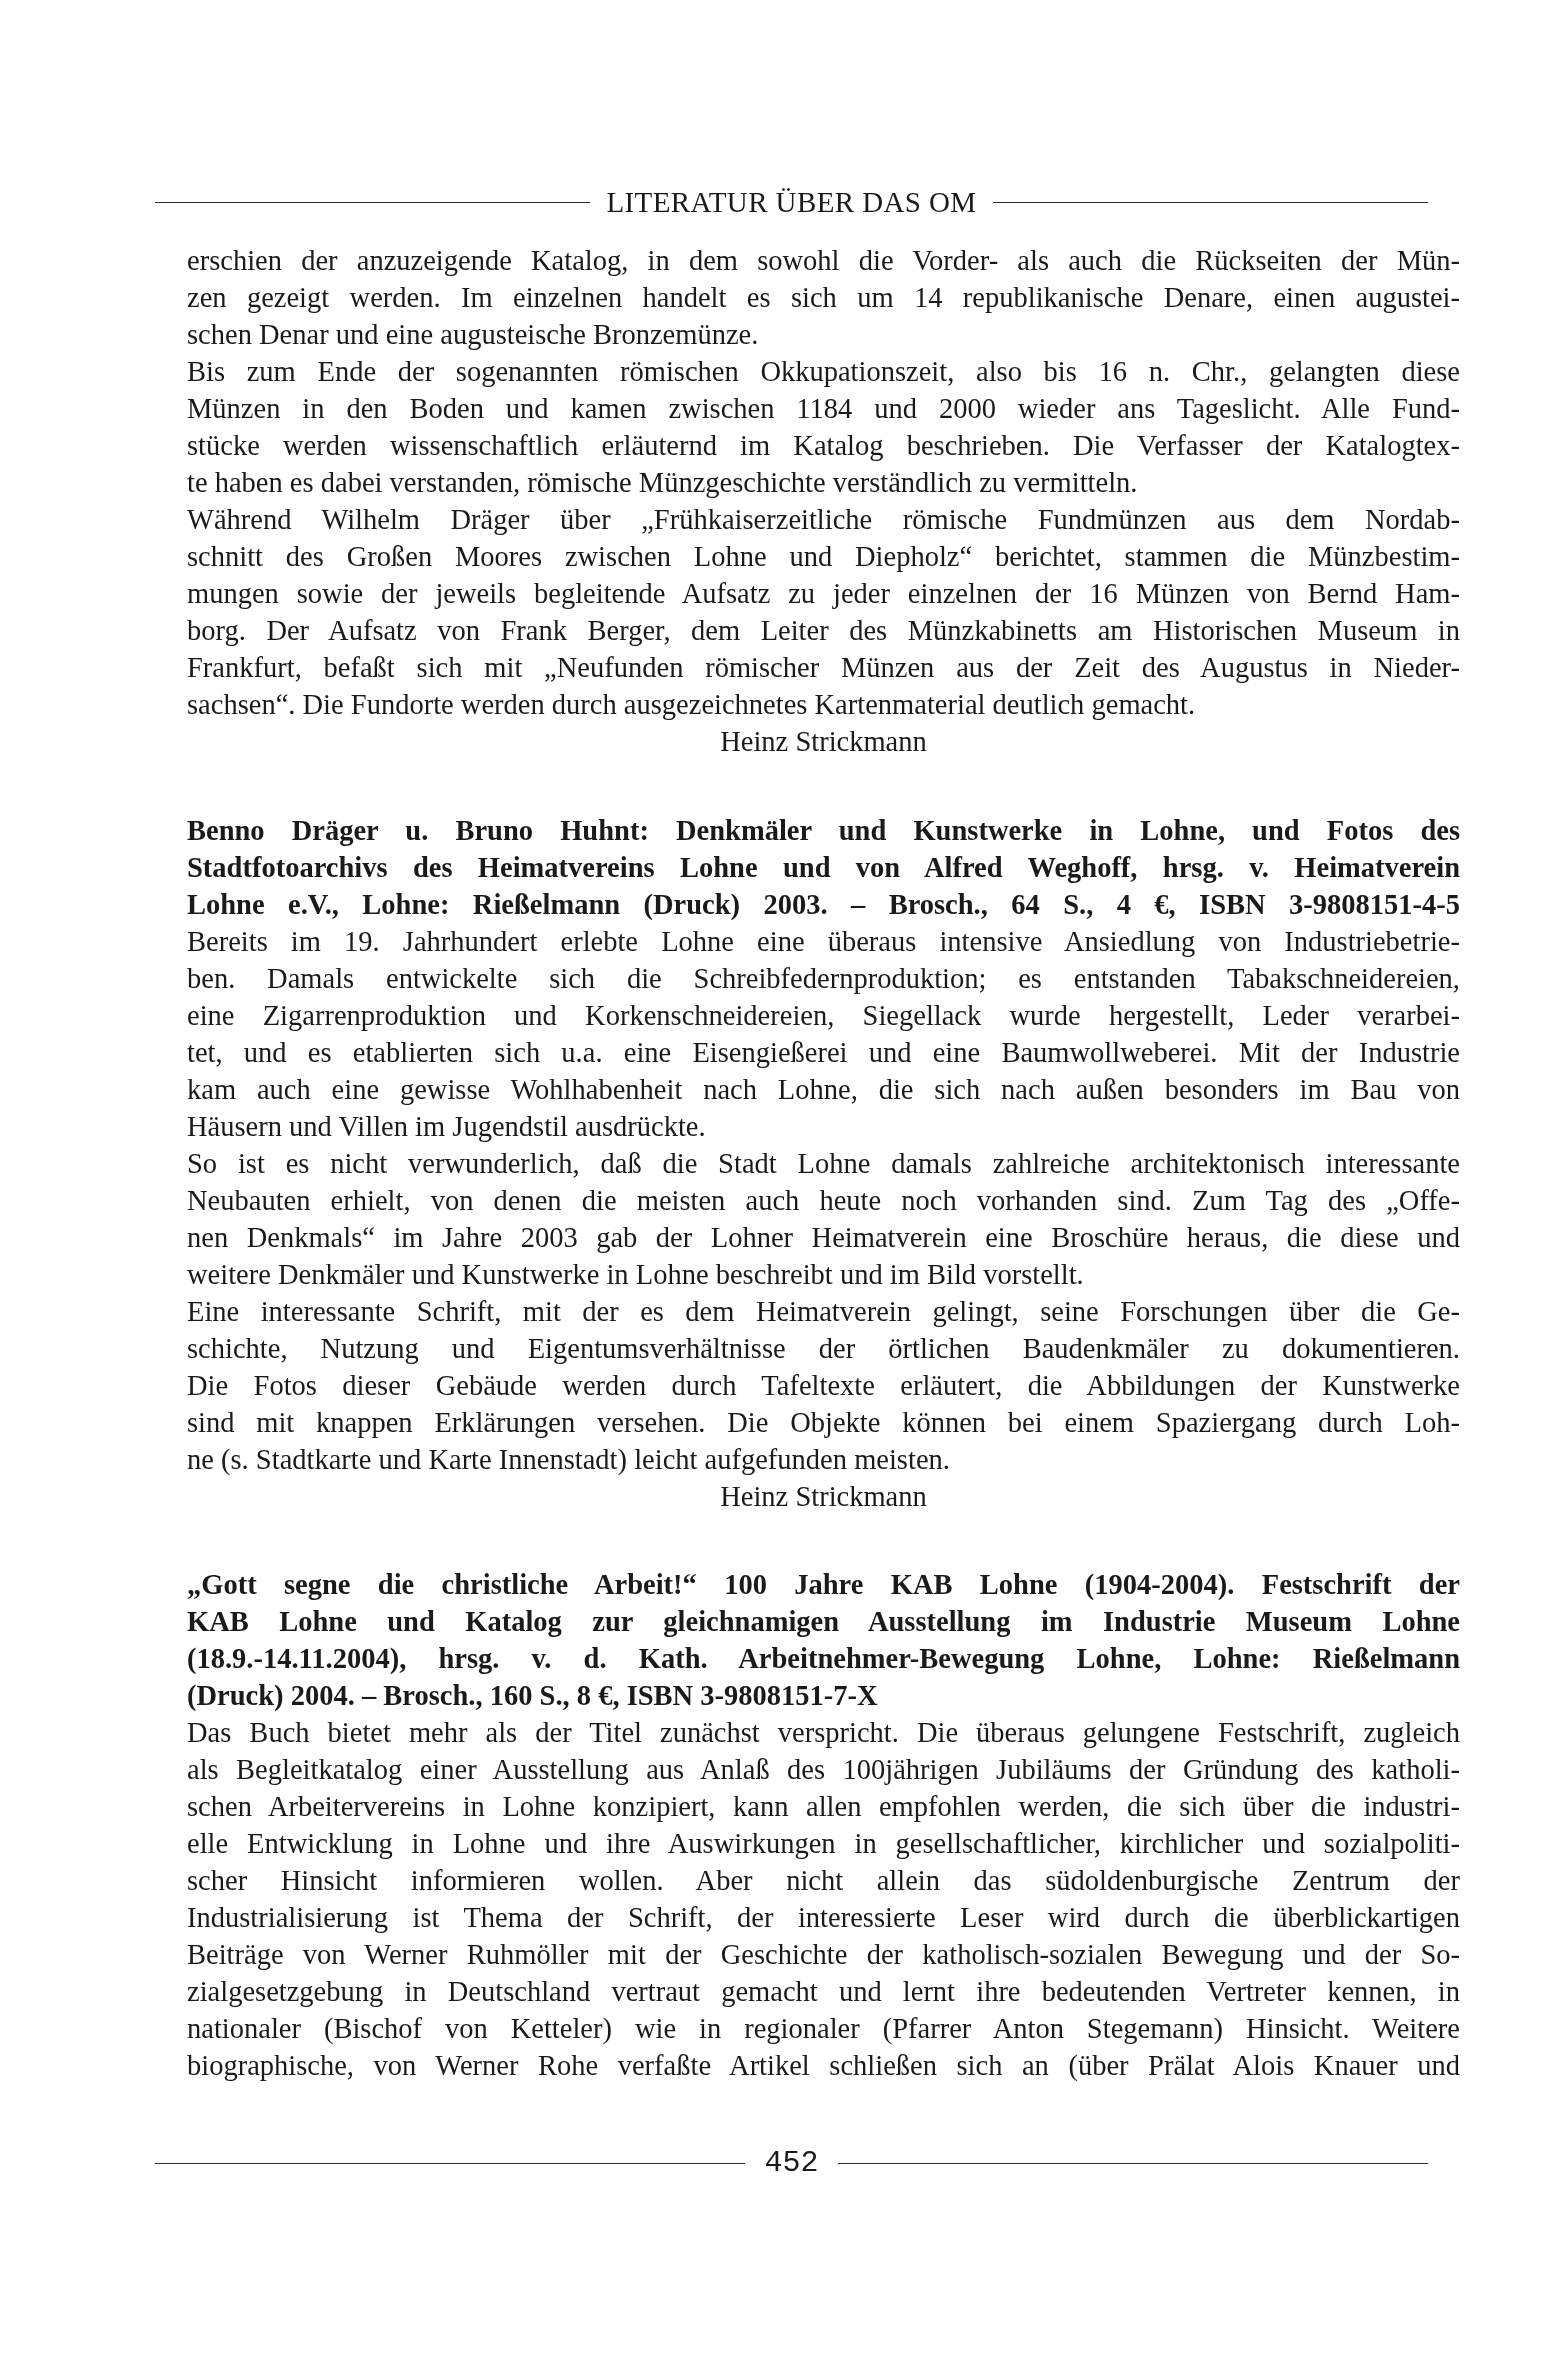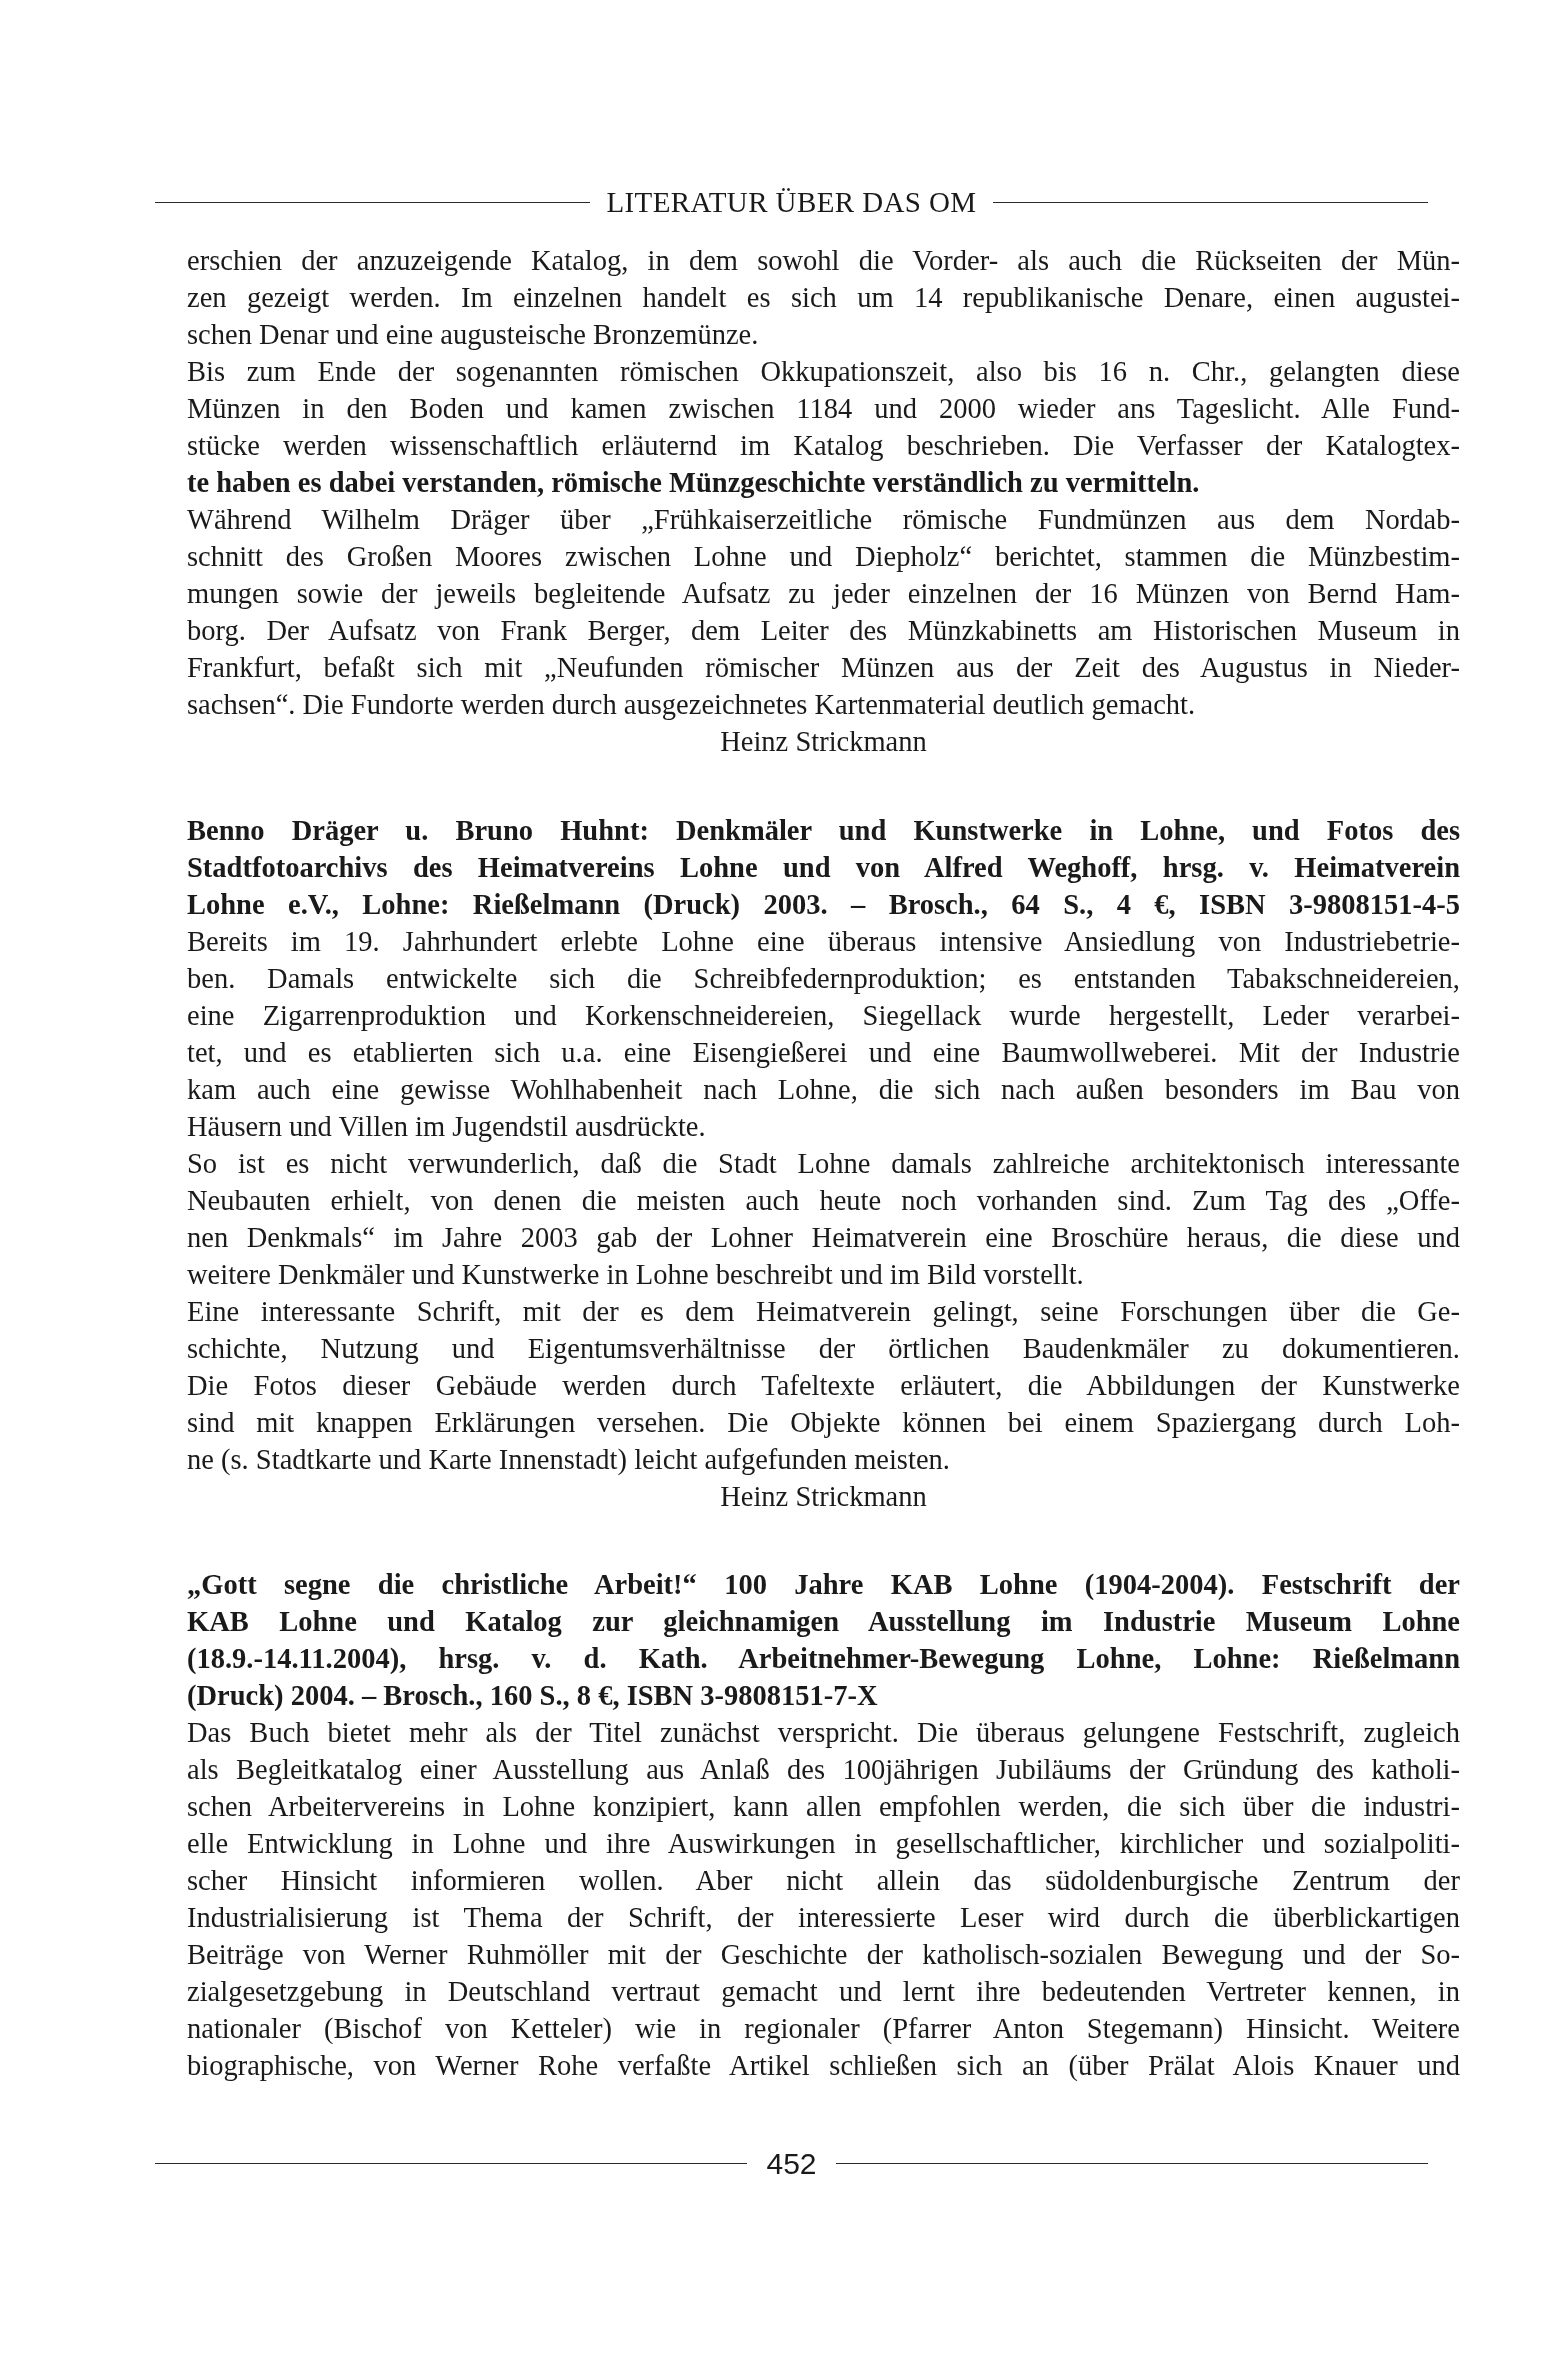"te haben es dabei verstanden," span.line { font-weight: bold -> none }
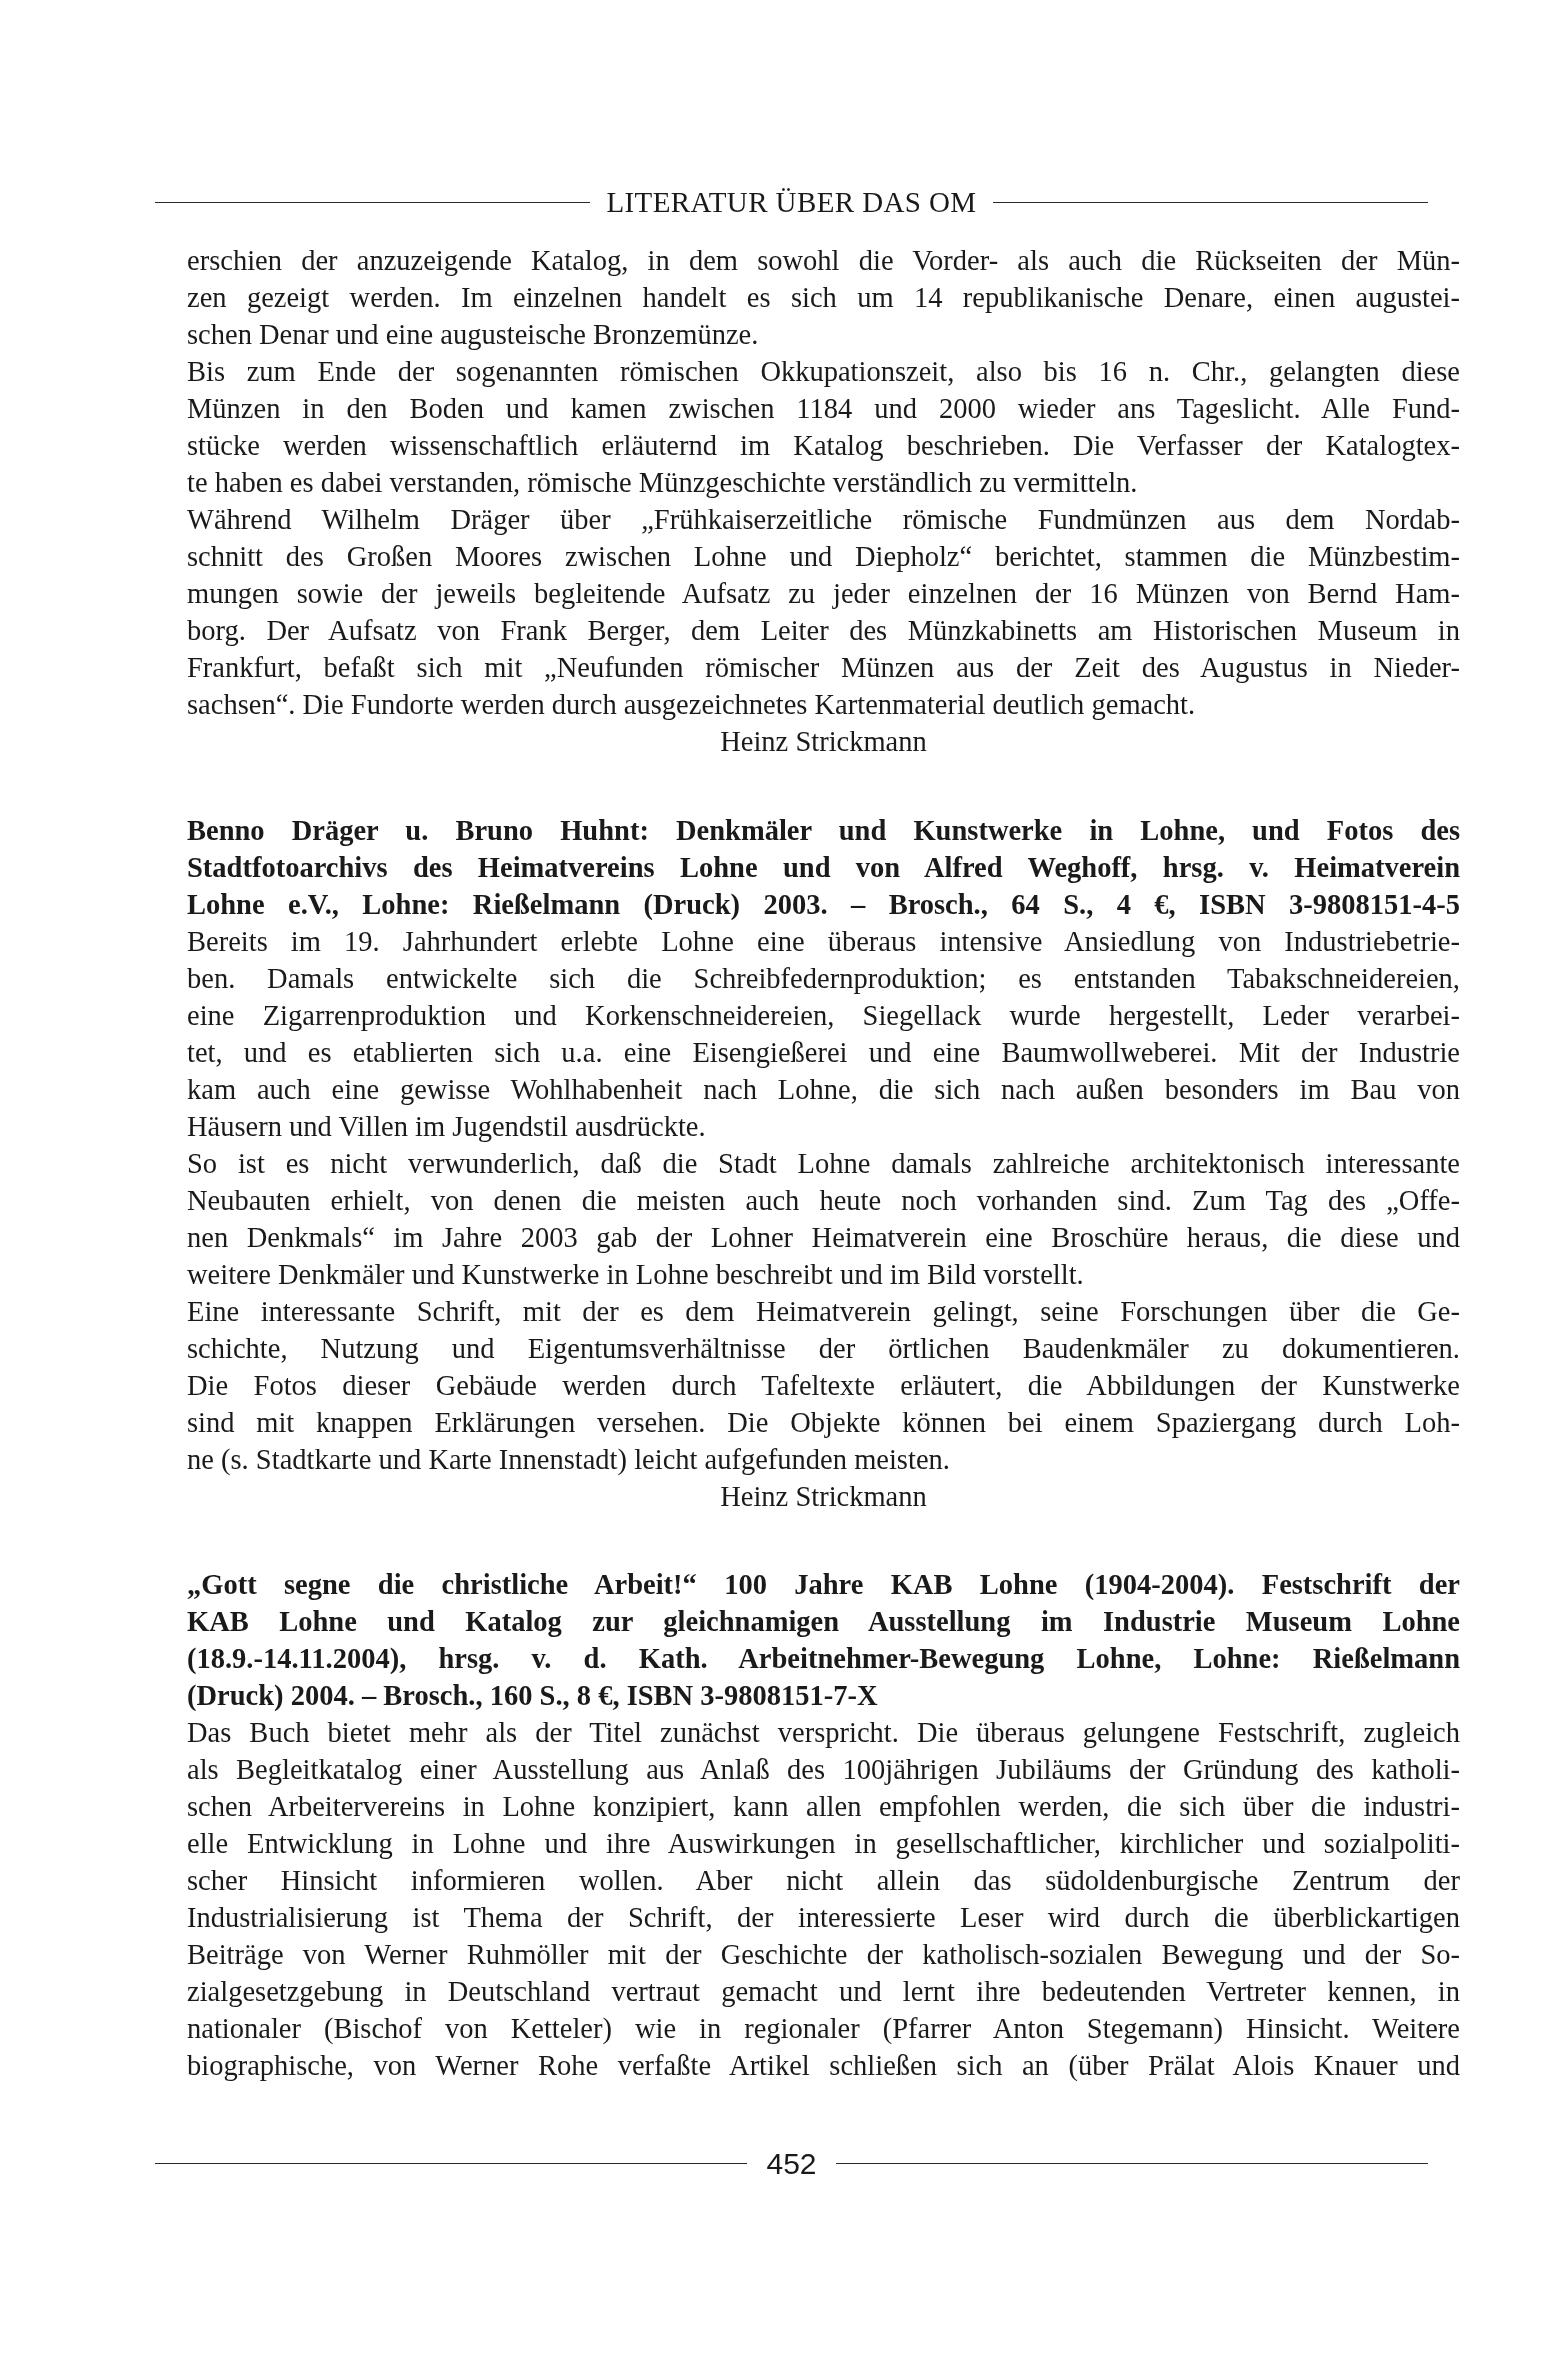"452" .footer .page-number { font-family: Liberation Sans, sans-serif -> Liberation Mono, monospace }
